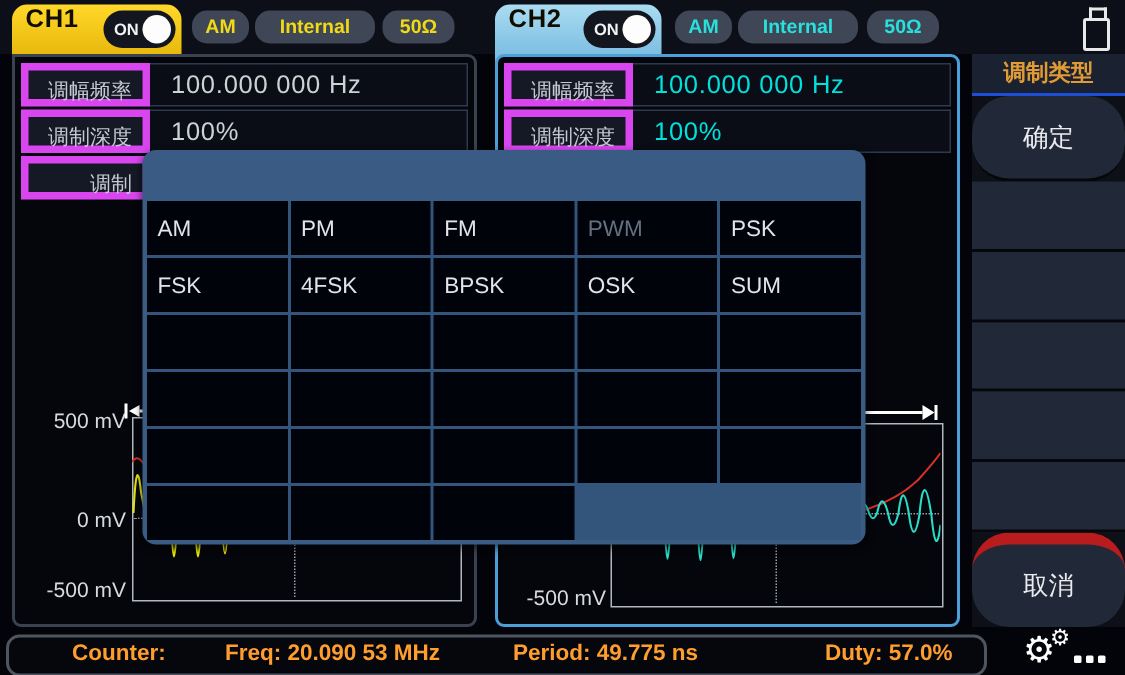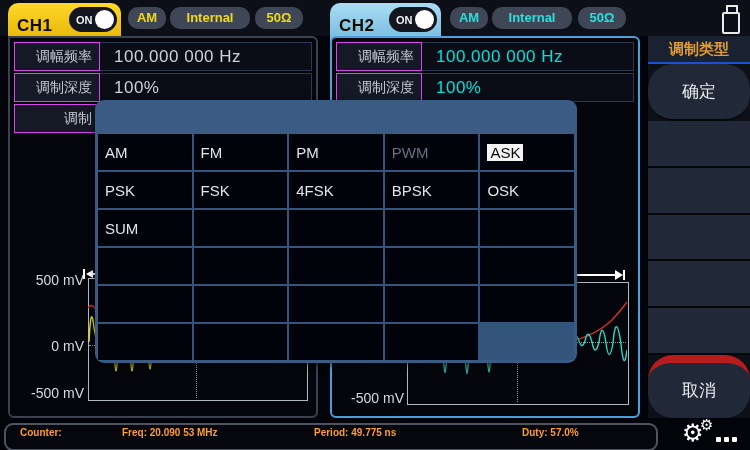"CH1" .tab { align-items: center -> none }
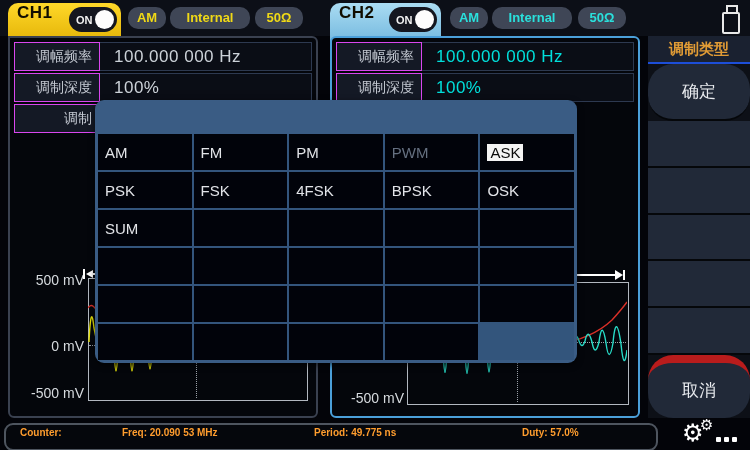"调幅频率" .plabel { border: 1px solid #d946ef -> 5px solid #d946ef }
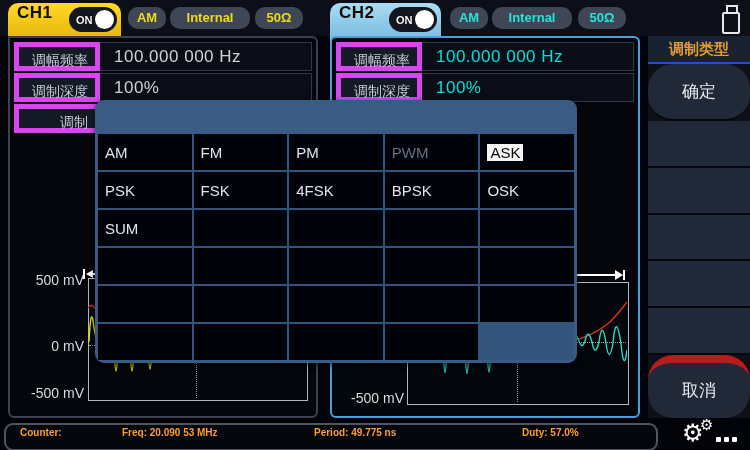"FM" div.cell { order: before "PM" -> after "PM" }
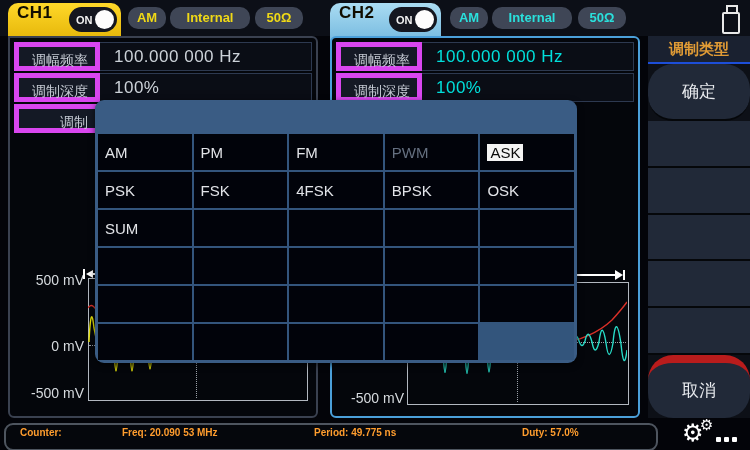"ASK" div.cell { html: <div> <span>ASK</span> </div> -> none }
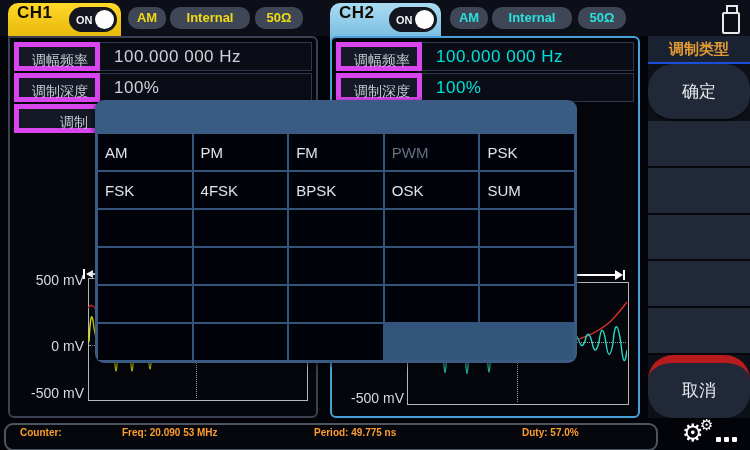"Counter:" .counter span { font-size: 10px -> 15px; margin-left: none -> 28px }
